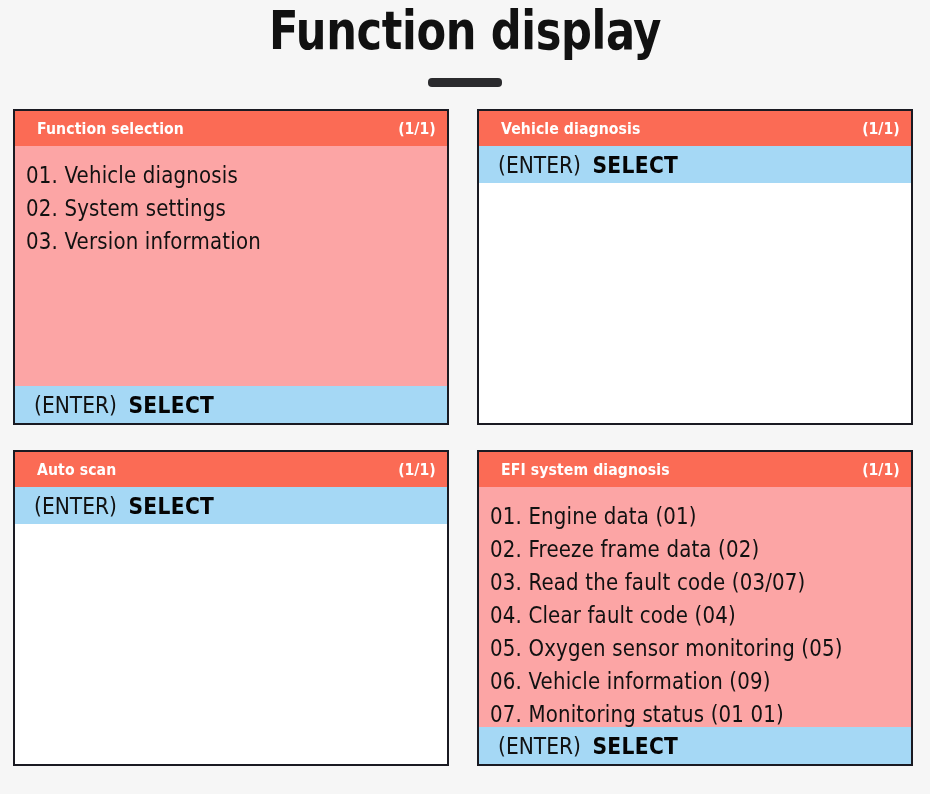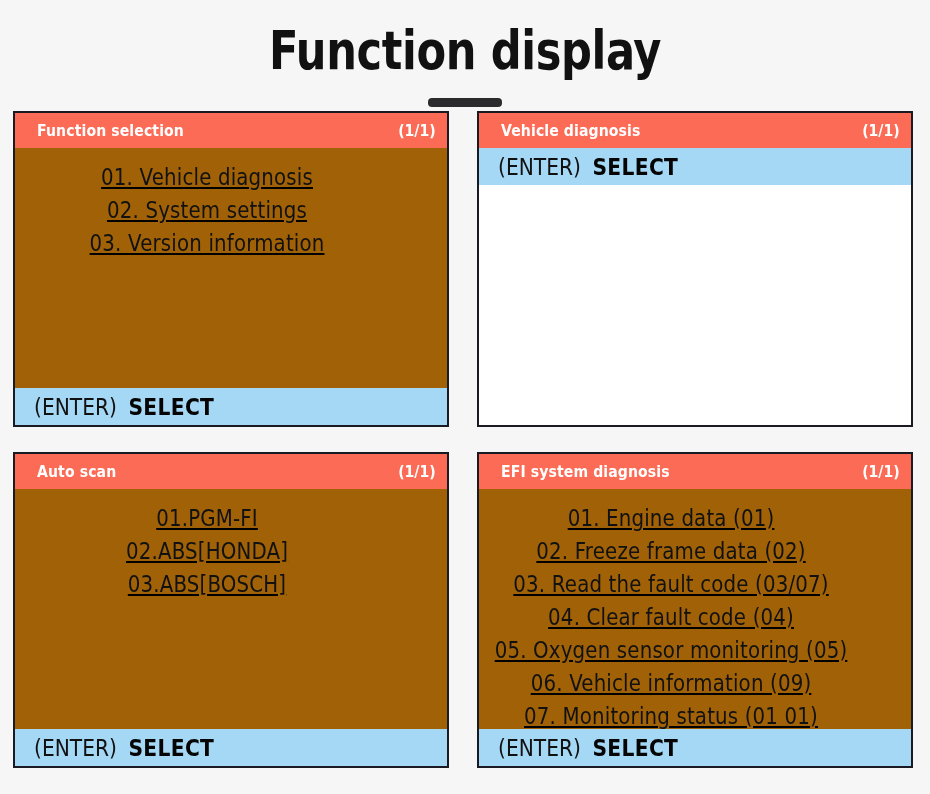"Function display" .page-head { padding-top: 20px -> 0 }
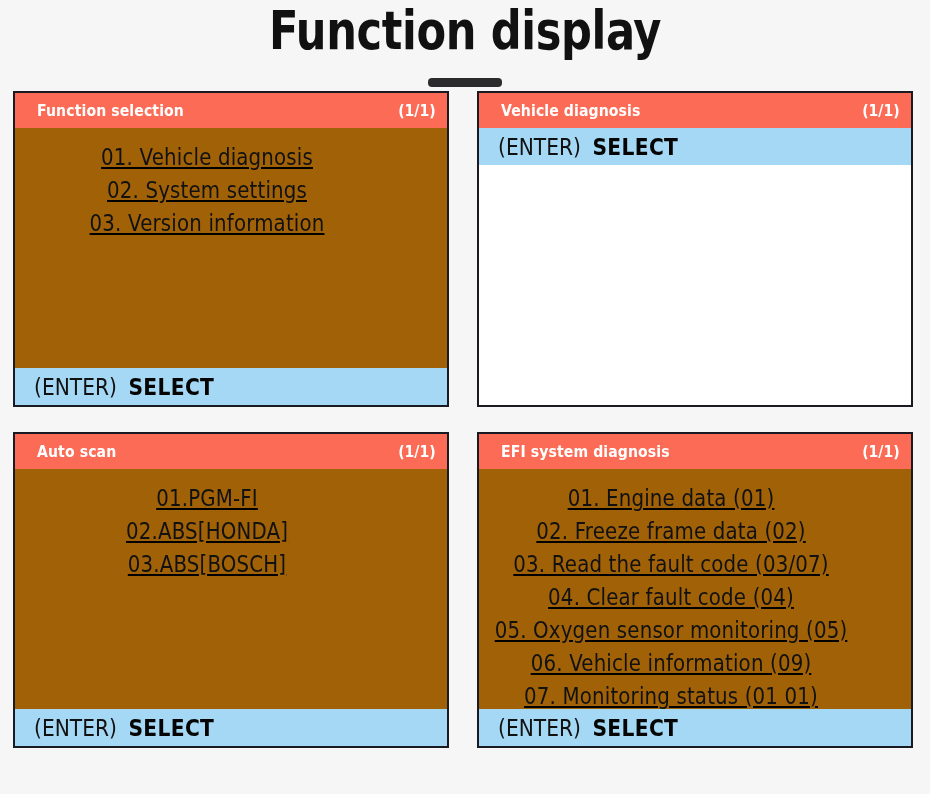"Function selection" .grid { margin: 4px auto 0 auto -> 22px auto 0 auto; text-align: center -> none }
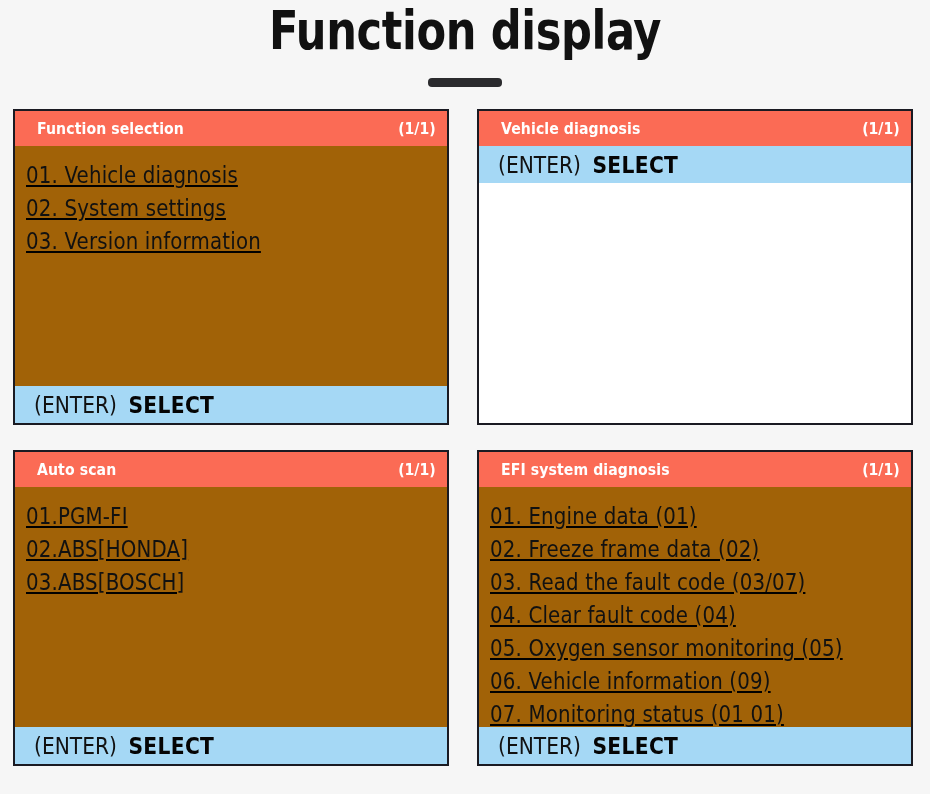"01. Vehicle diagnosis" .panel-body { background: #a16207 -> #fca5a5; text-decoration: underline -> none }
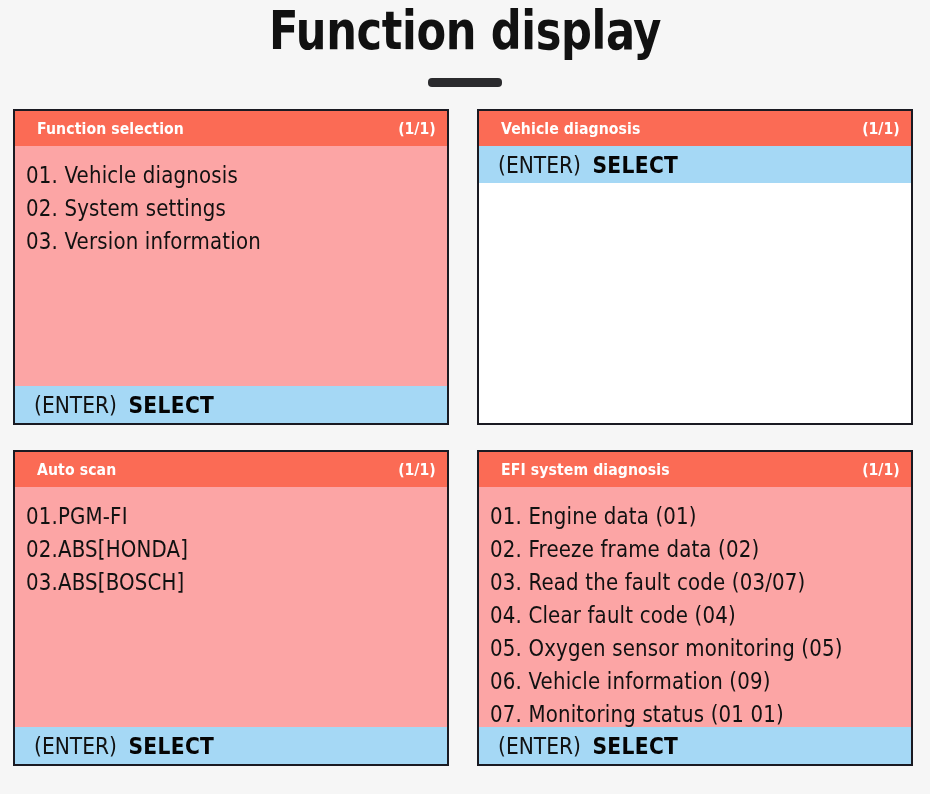"01.PGM-FI" div.panel-body { html: <div> <ul> <li>01.PGM-FI</li> <li>02.ABS[HONDA]</li> <li>03.ABS[BOSCH]</li> </ul> </div> -> none }
